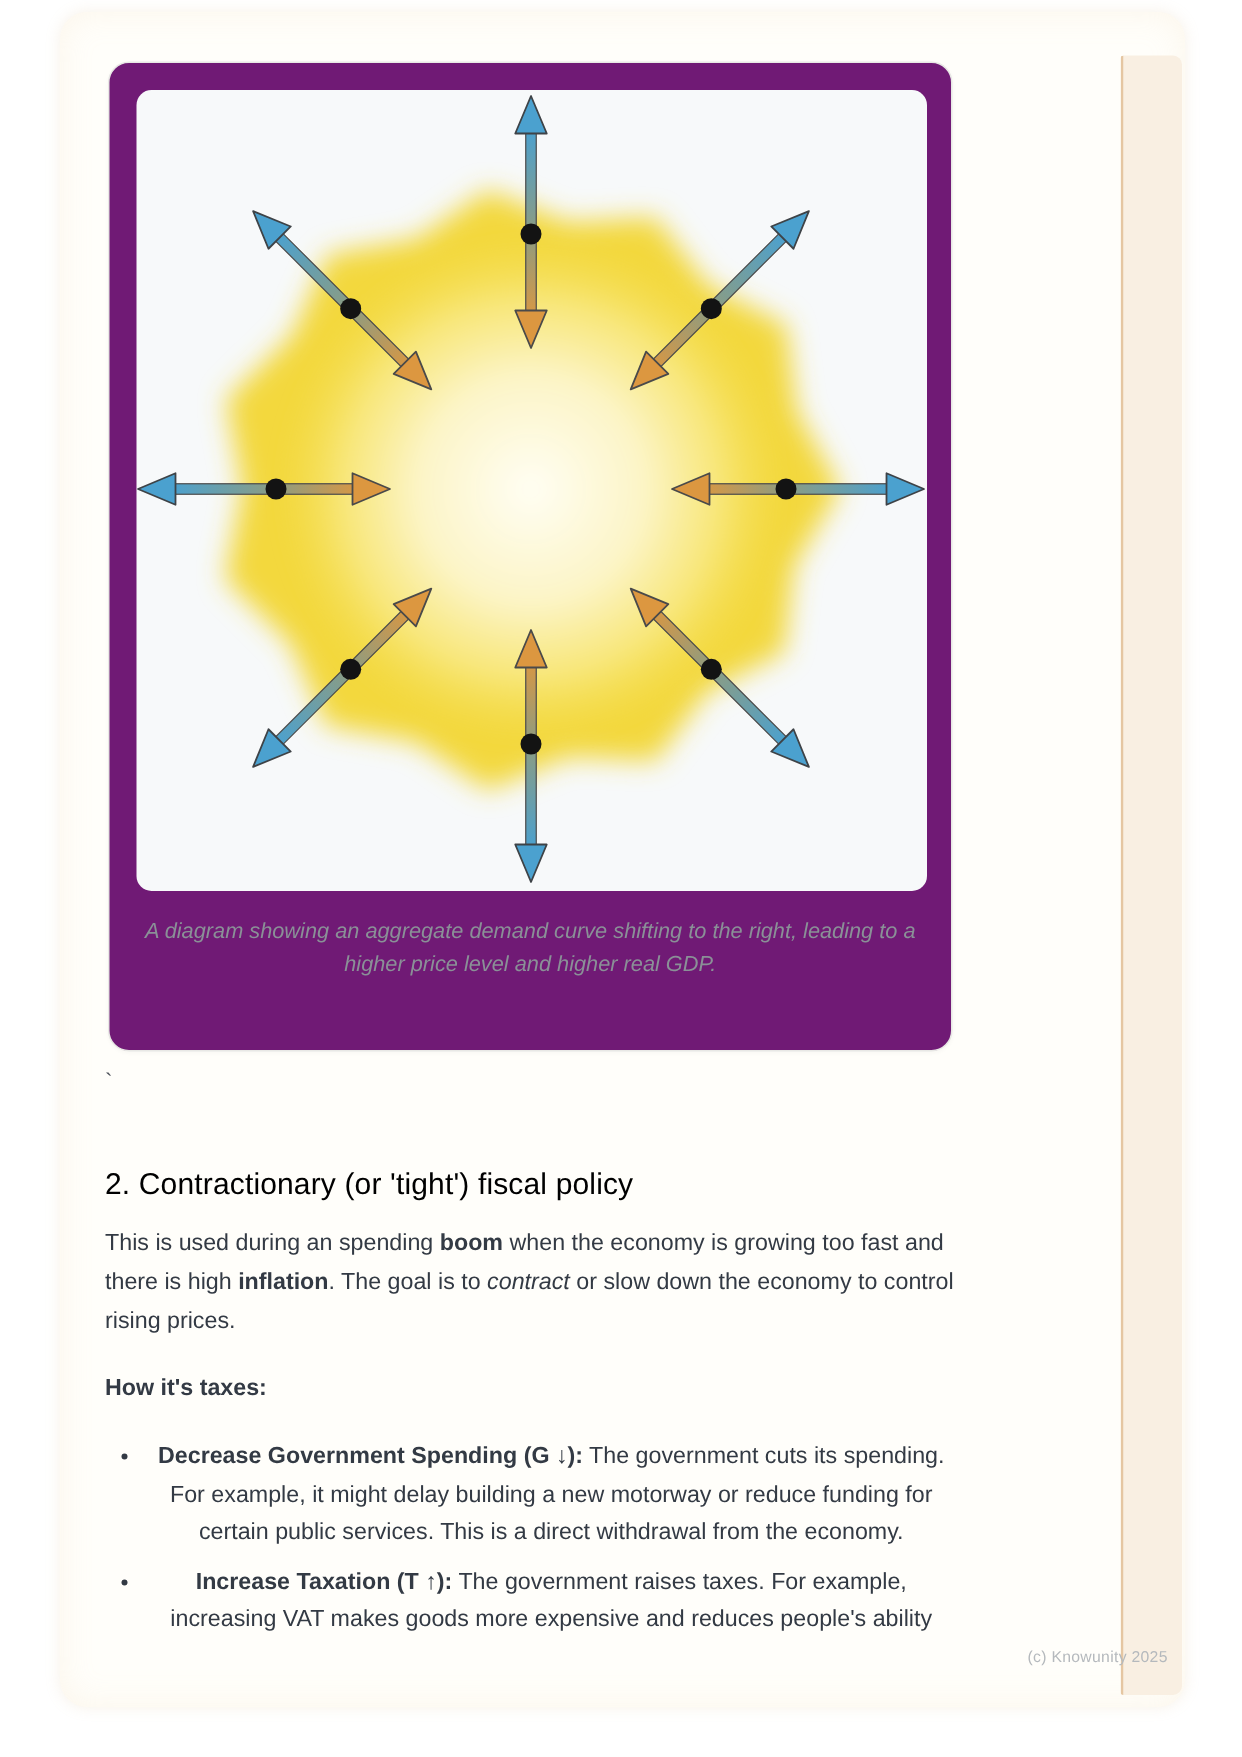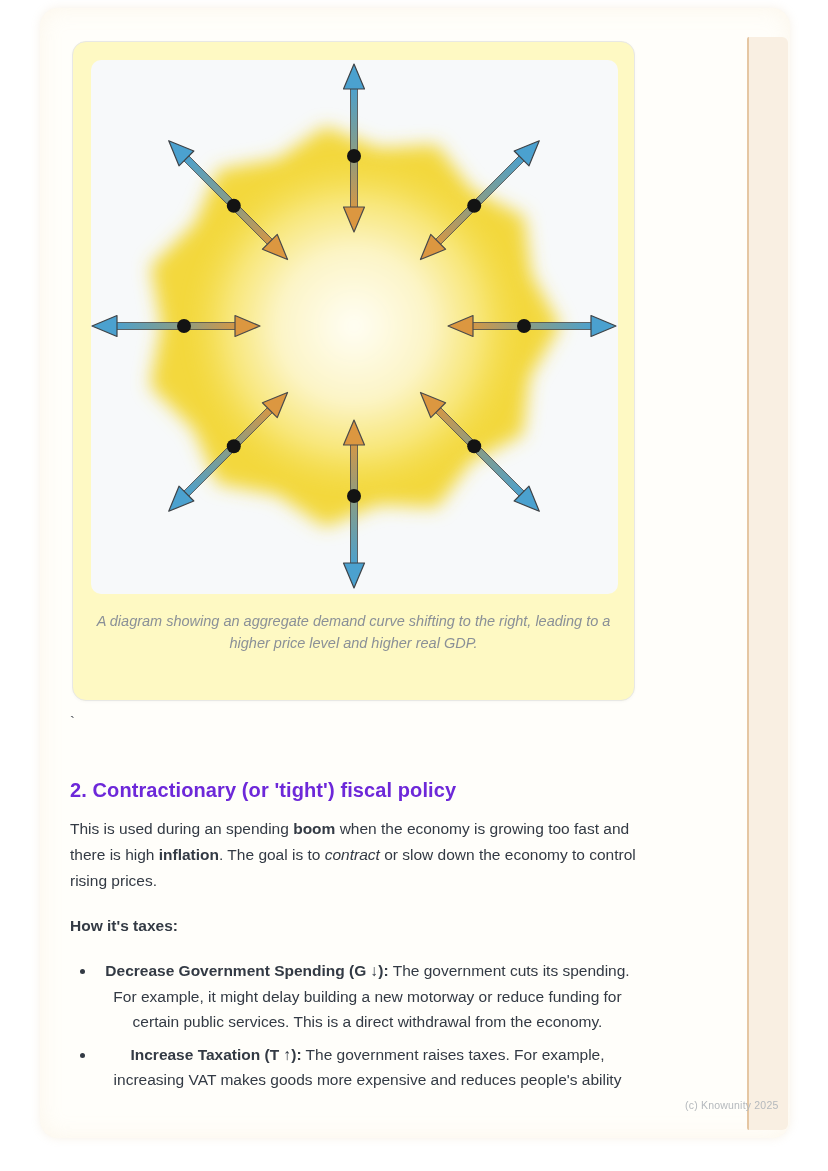"A diagram showing an aggregate" .figure-card { background: #fef9c3 -> #701a75 }
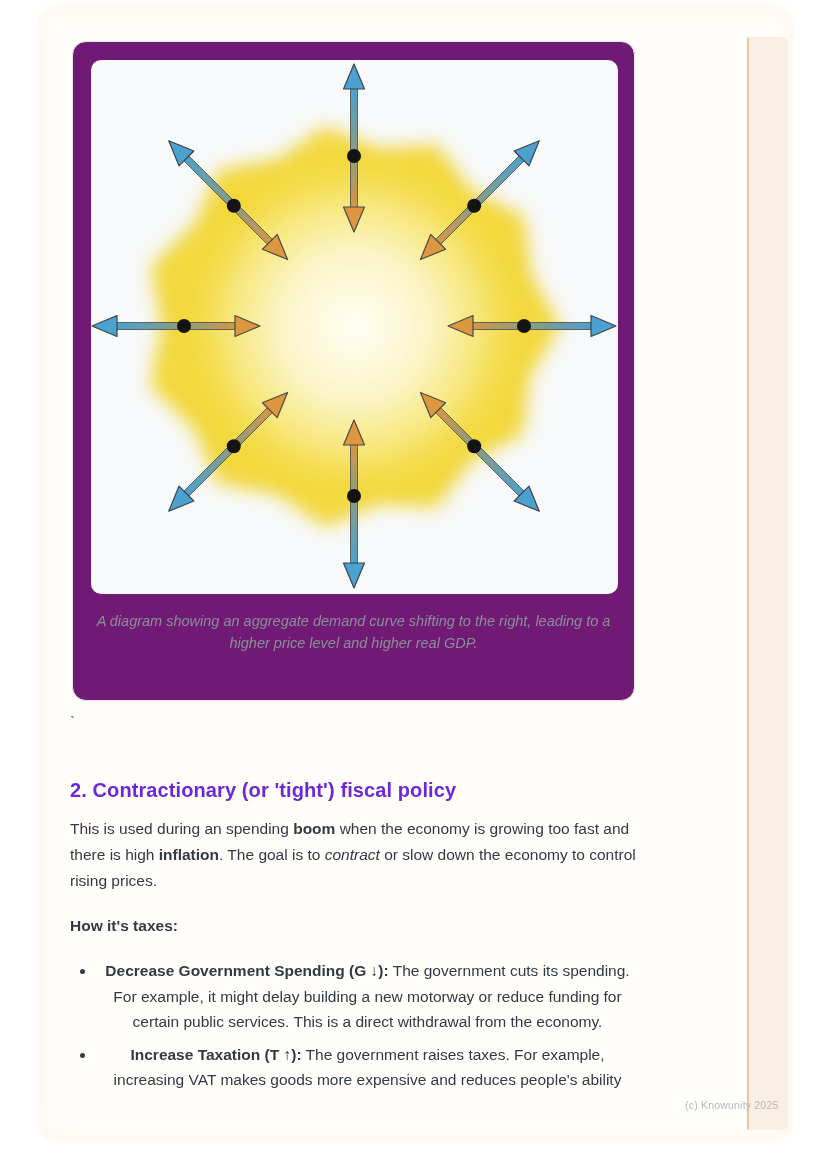"2. Contractionary (or 'tight') fiscal" h2.section-heading { color: #6d28d9 -> #000000; font-weight: bold -> normal }
